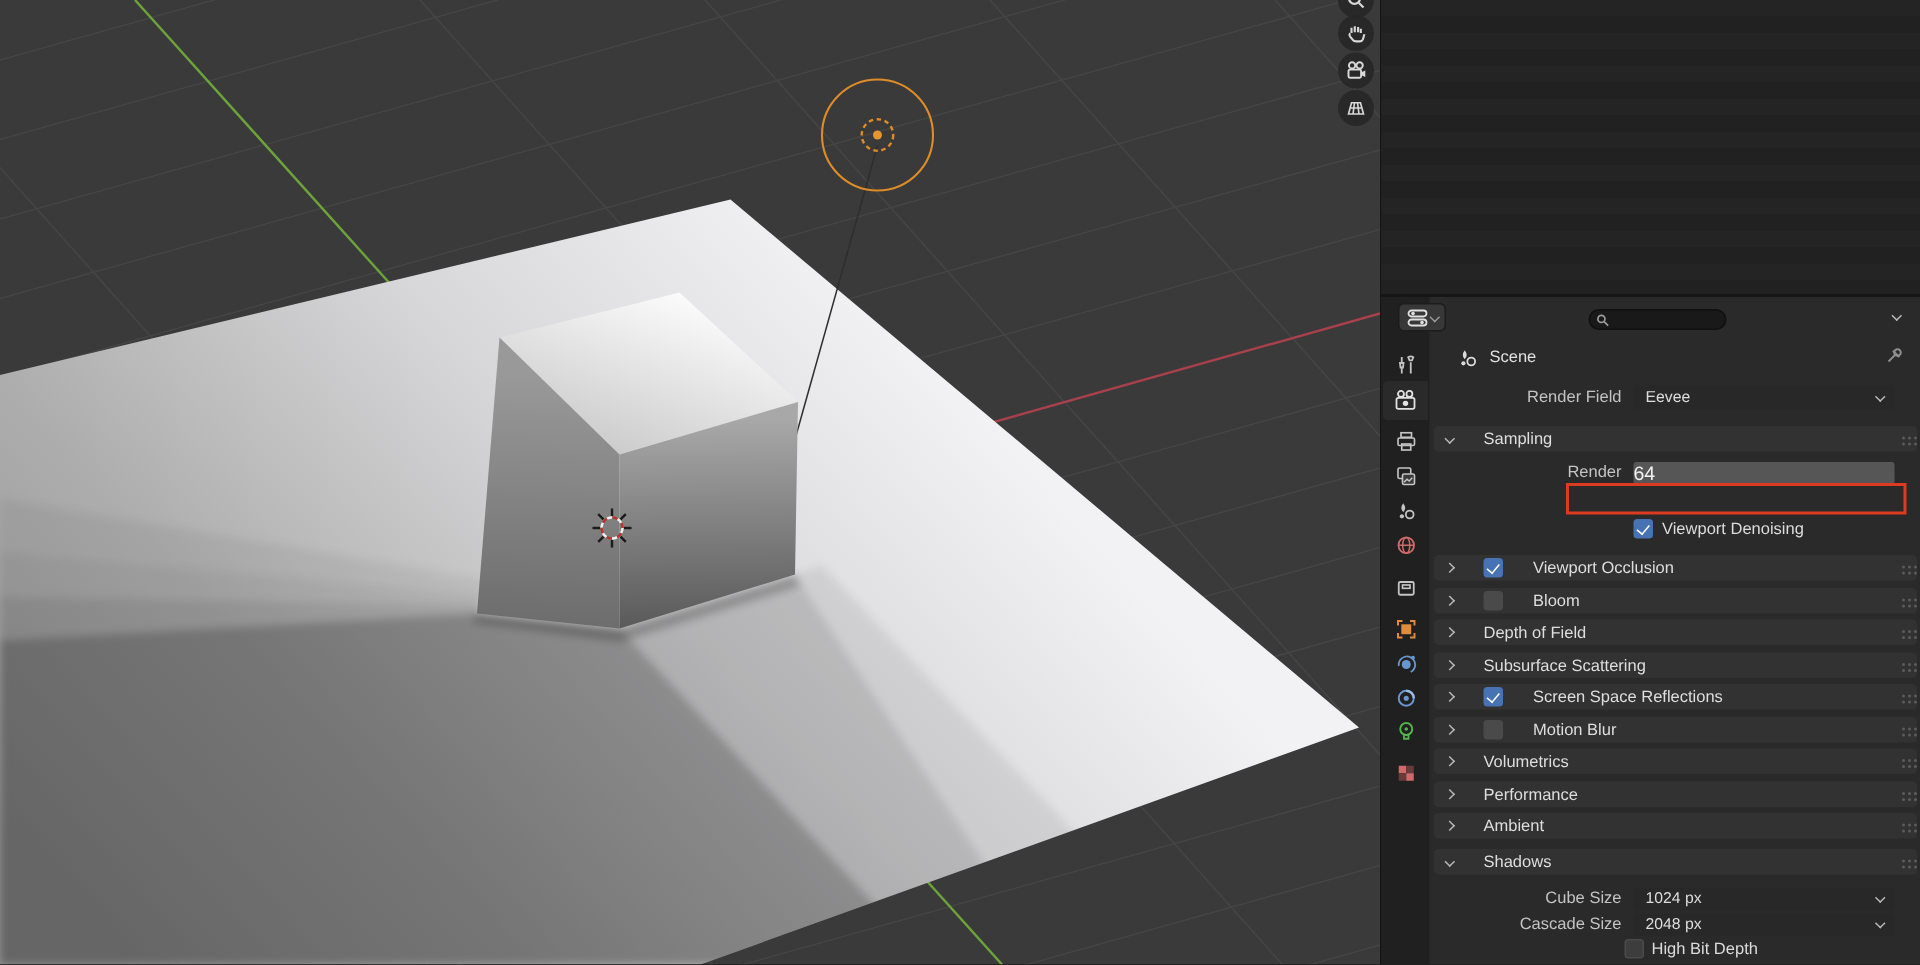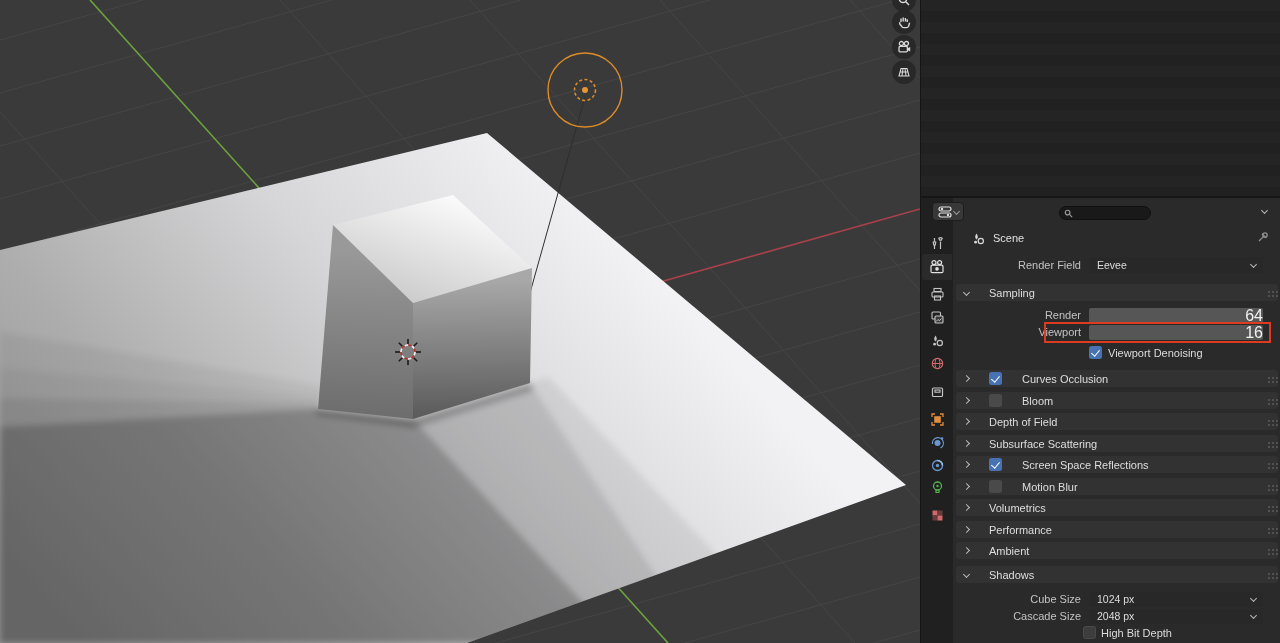"64" .numfield { font-size: 16px -> 13px; text-align: right -> left }
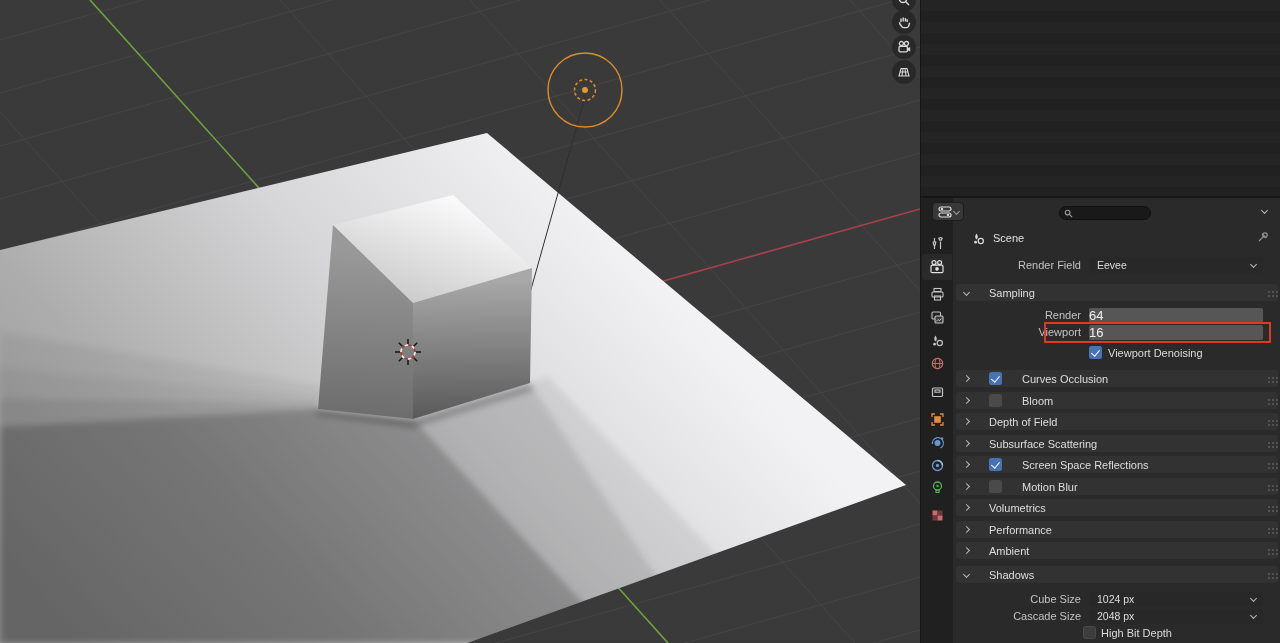"Viewport" div.row { html: <div> <span>Viewport</span> <div>16</div> </div> -> none }
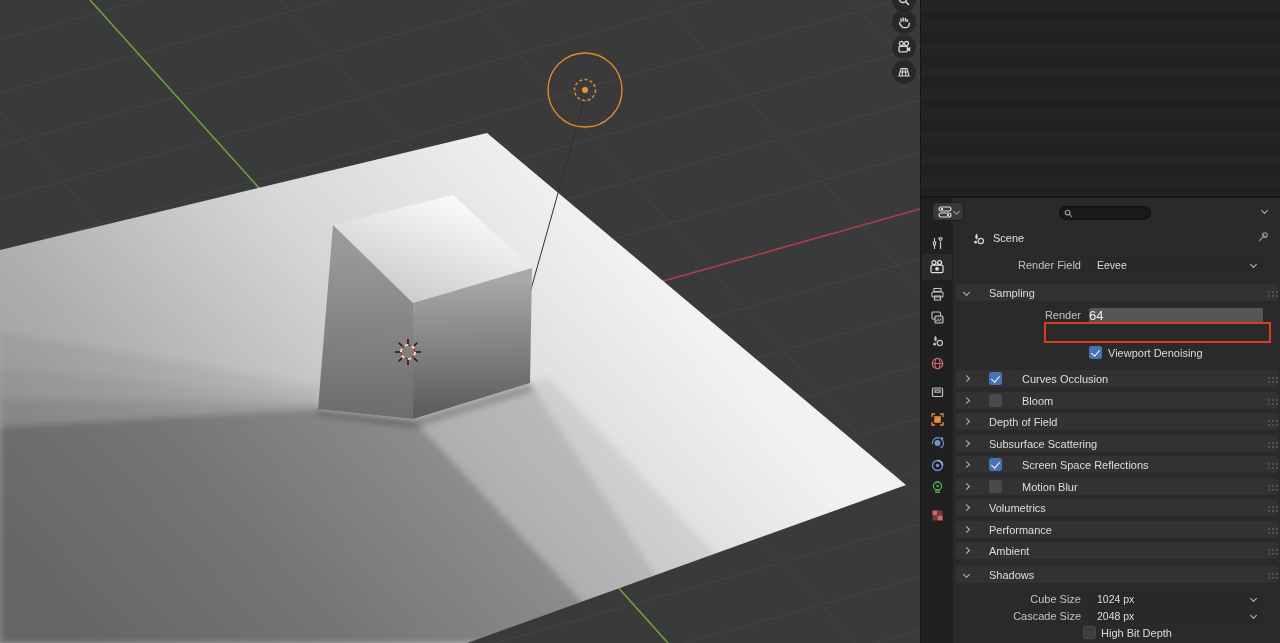"Curves Occlusion" span { text: Curves -> Viewport }
